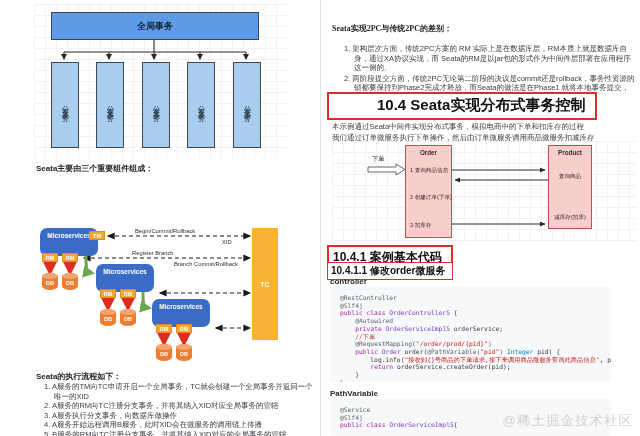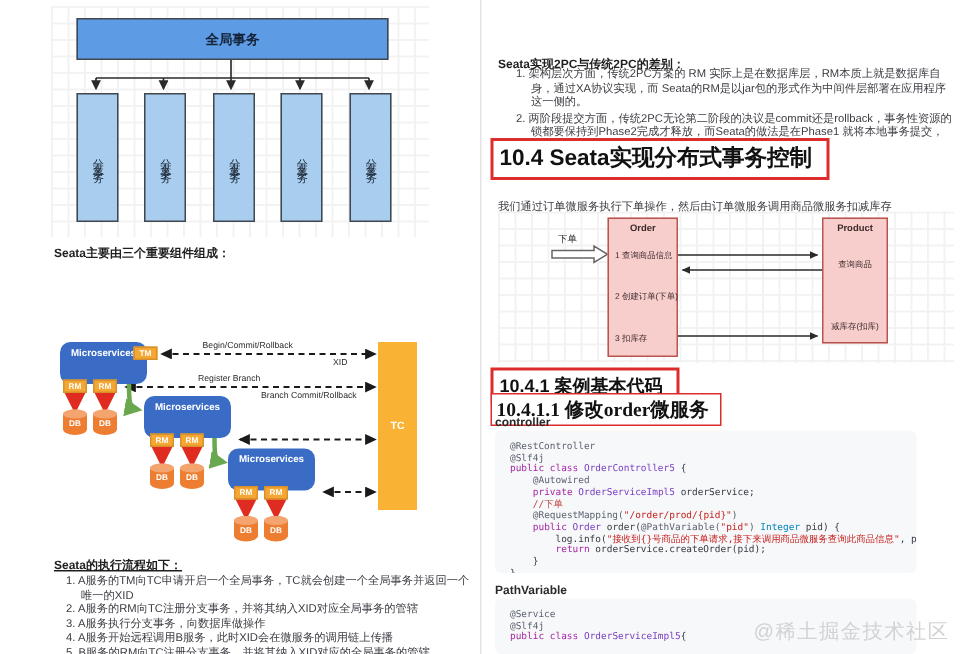"Seata实现2PC与传统2PC的差别：" div.abs { font-family: none -> Liberation Serif, serif; top: 37px -> 23px }
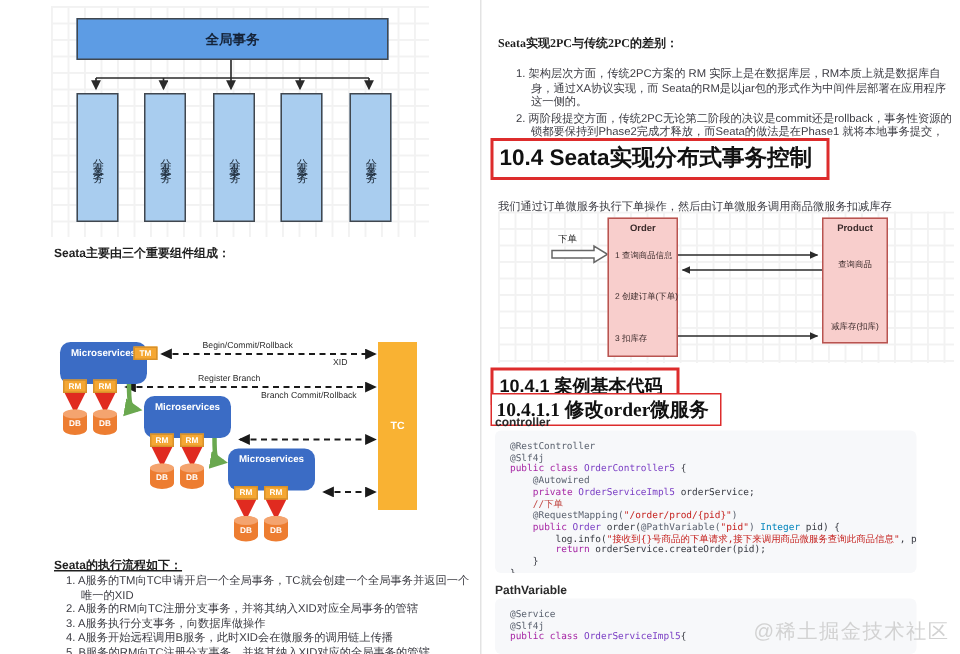"10.4 Seata实现分布式事务控制" div.abs { padding-left: none -> 44px }
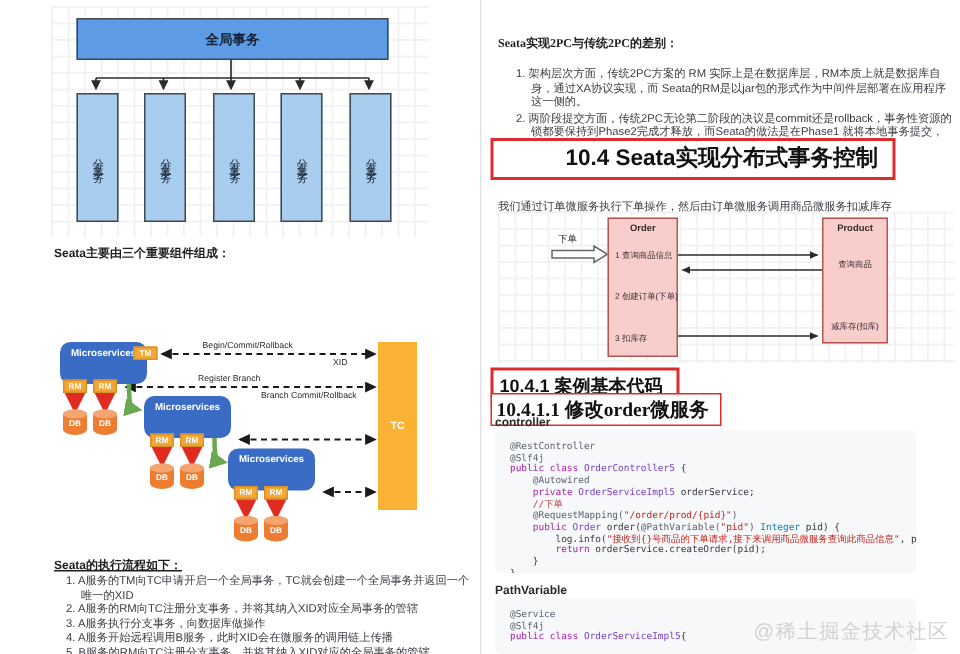"本示例通过Seata中间件实现分布式事务，模拟电商中的下单和扣库存的过程" div.abs { html: none -> <div>本示例通过Seata中间件实现分布式事务，模拟电商中的下单和扣库存的过程</div> }
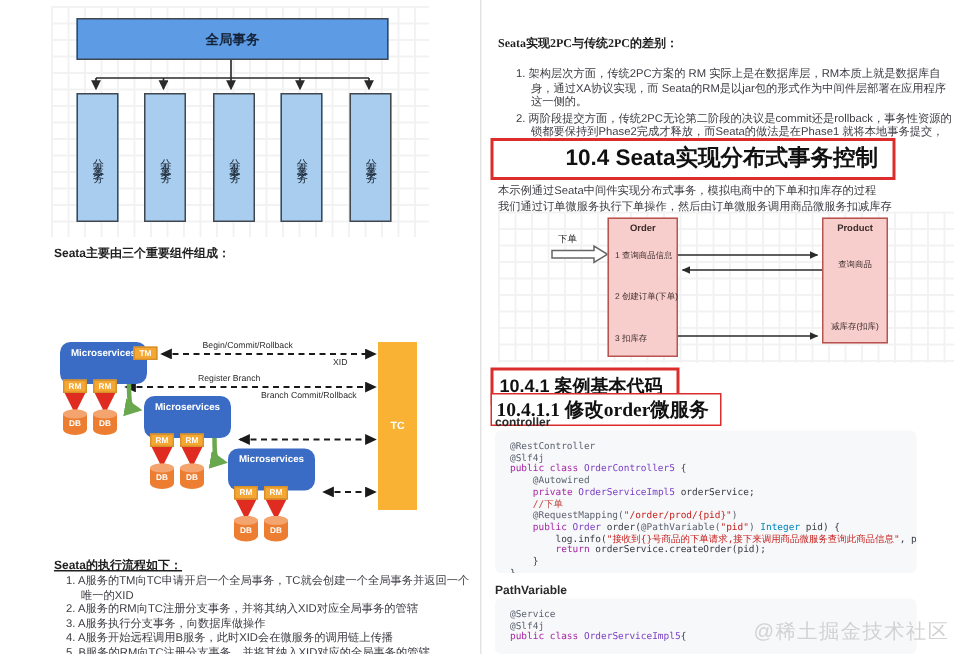"10.4.1.1 修改order微服务" .h4-t { font-family: Liberation Serif, serif -> none; font-size: 13px -> 10px }
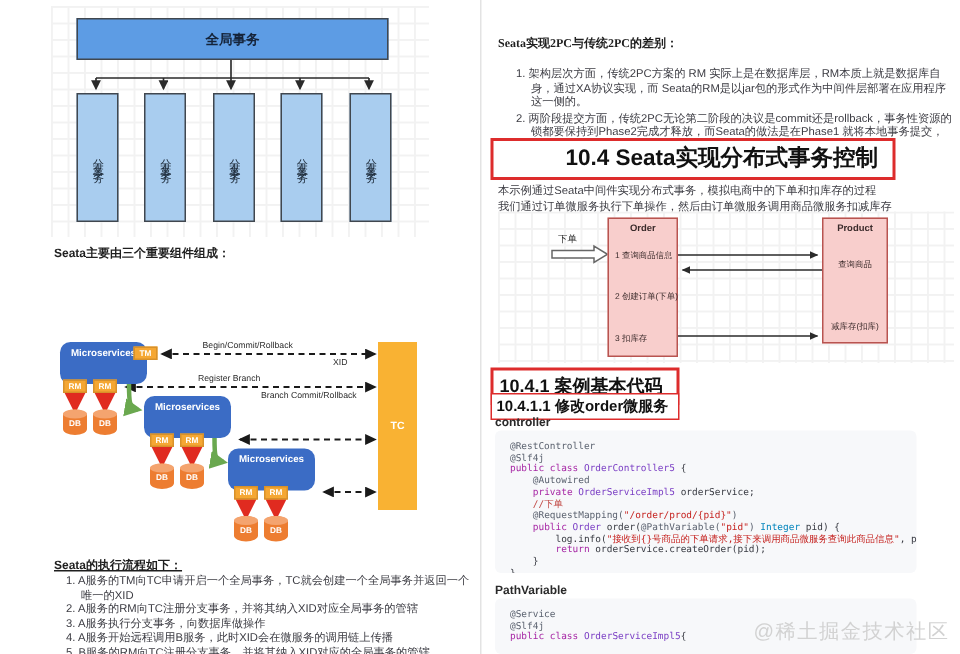"Seata的执行流程如下：" div.abs { text-decoration: underline -> none }
